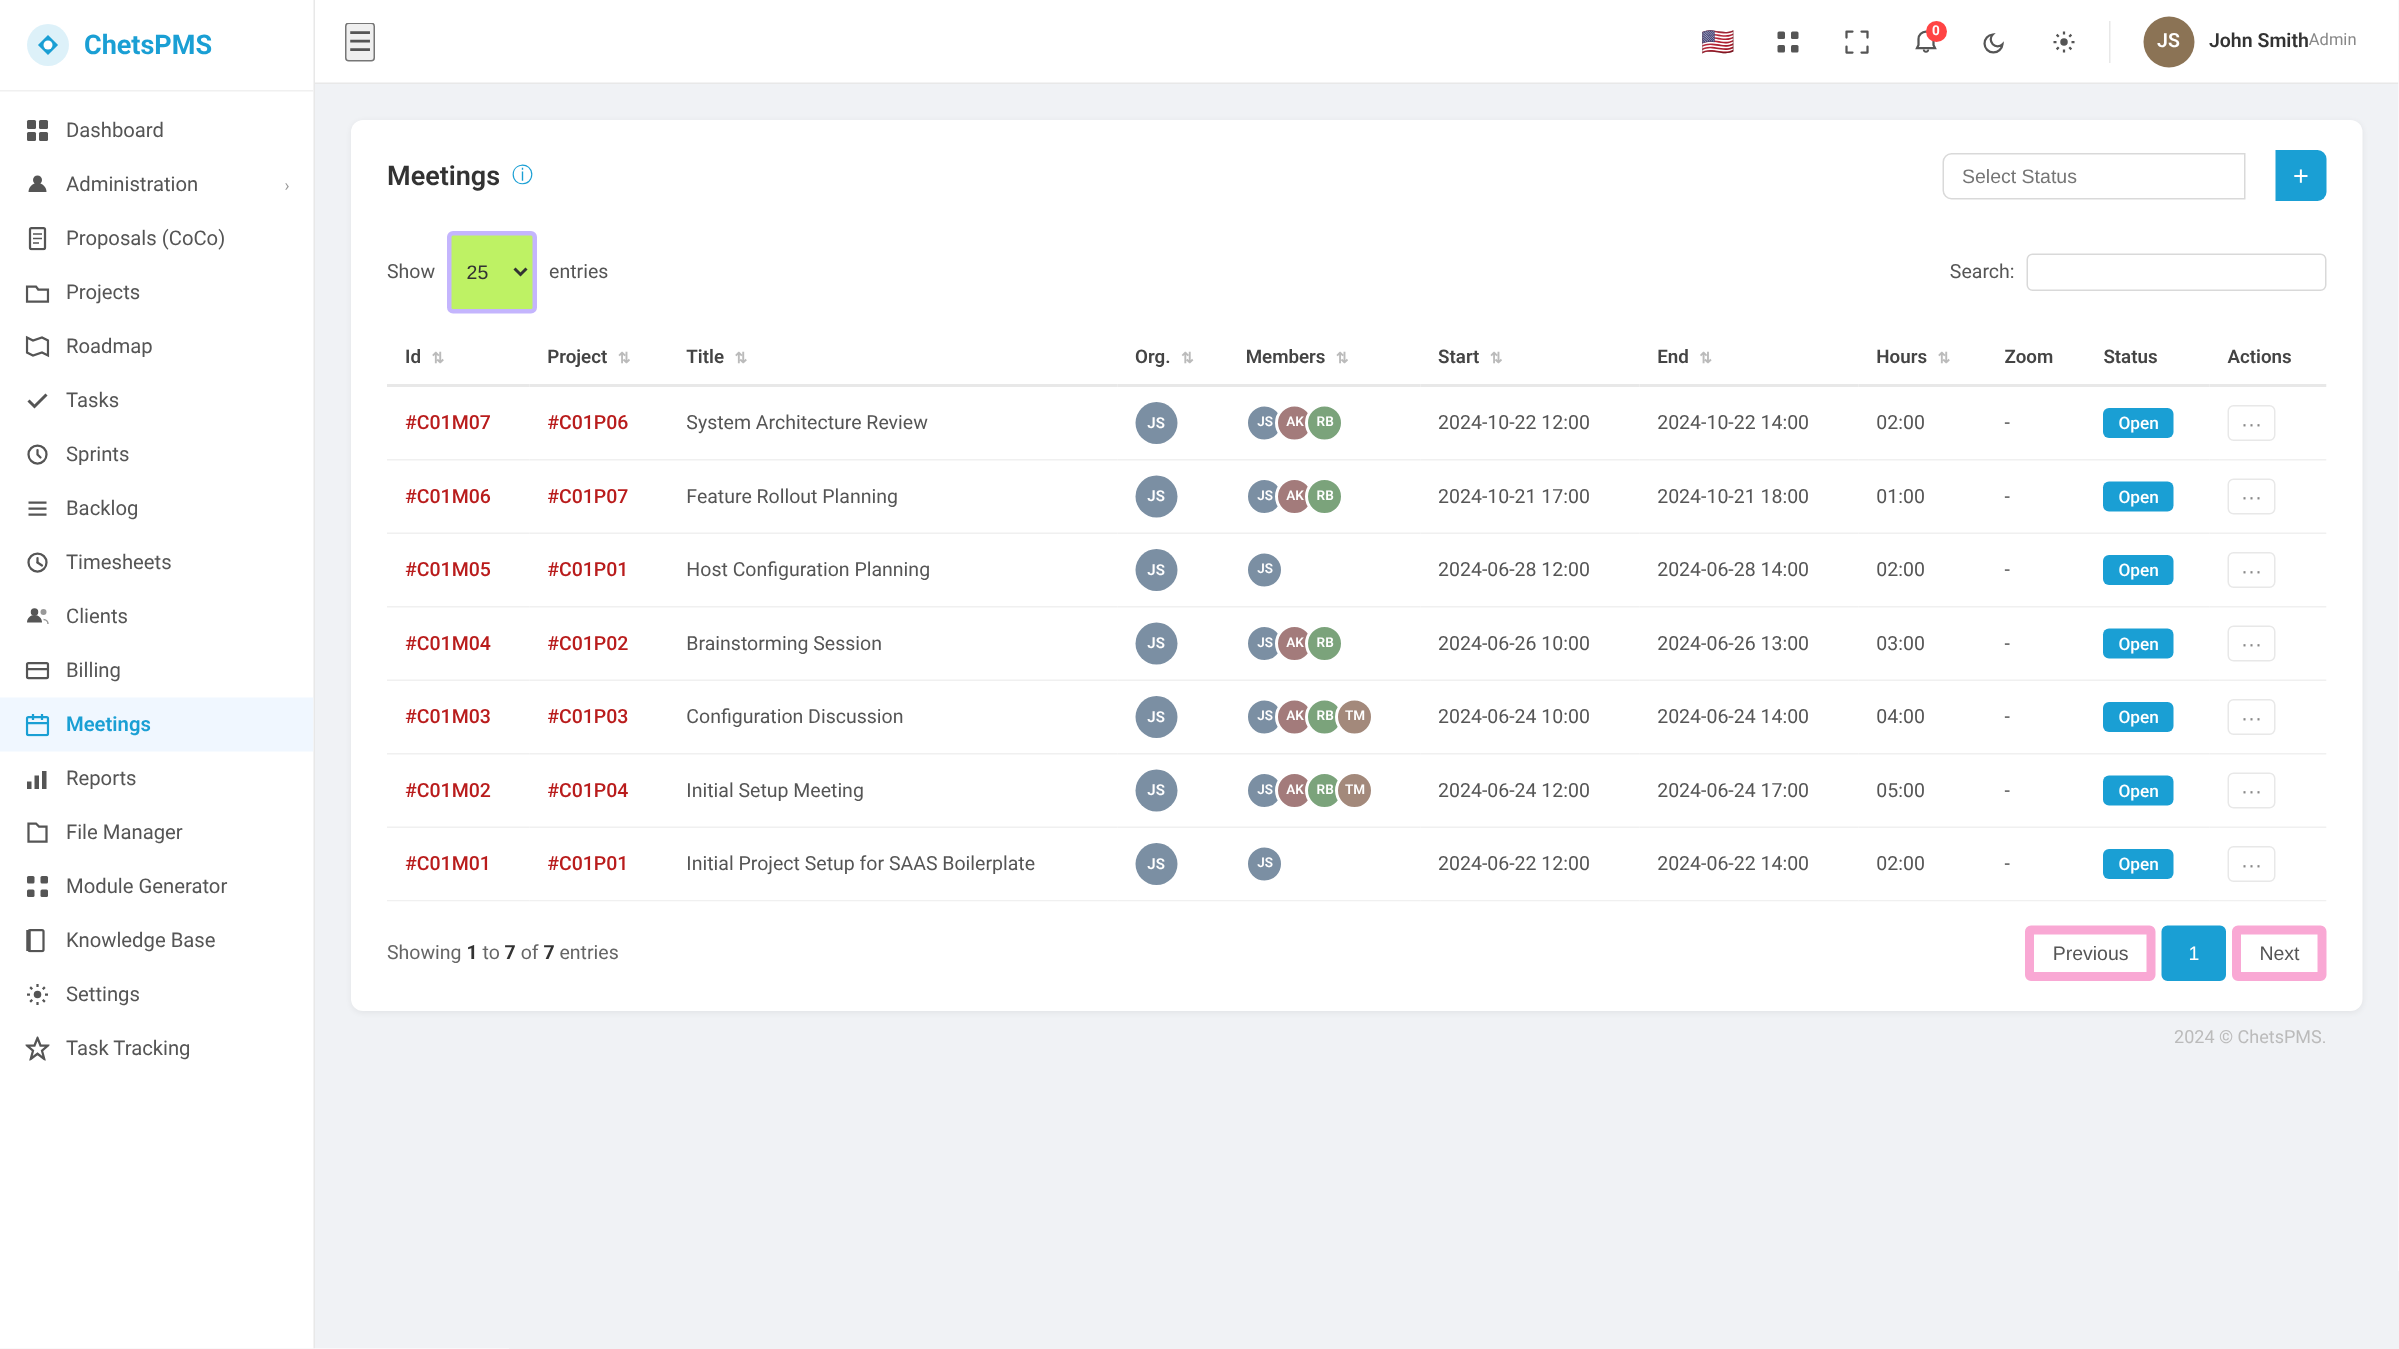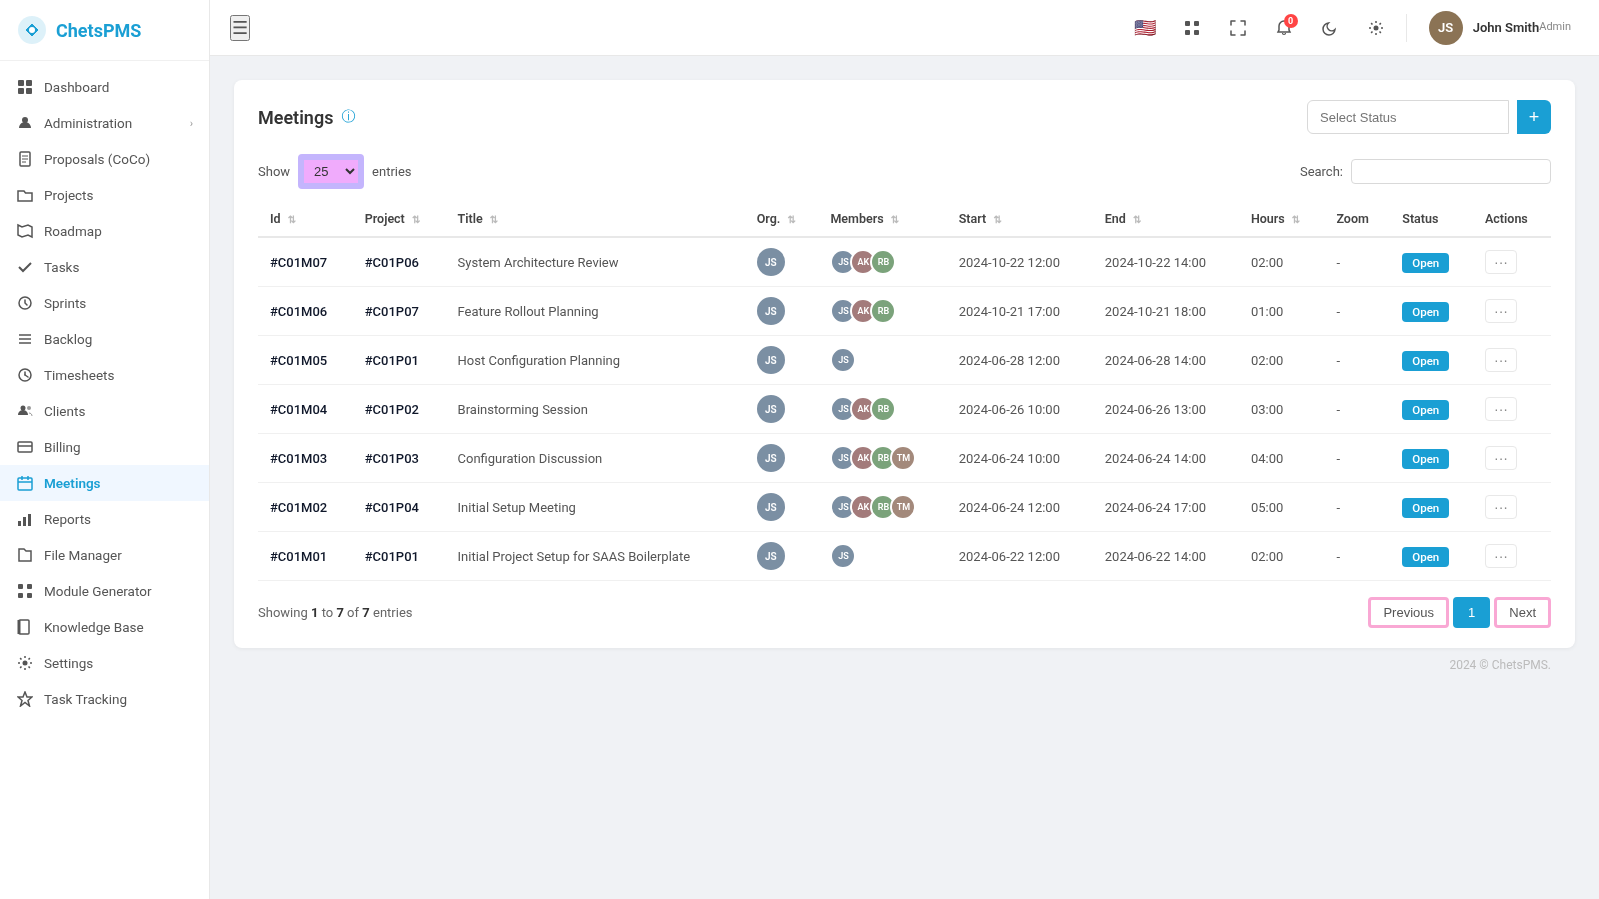"Select Status" .card-actions { align-items: none -> center; gap: 8px -> 20px }
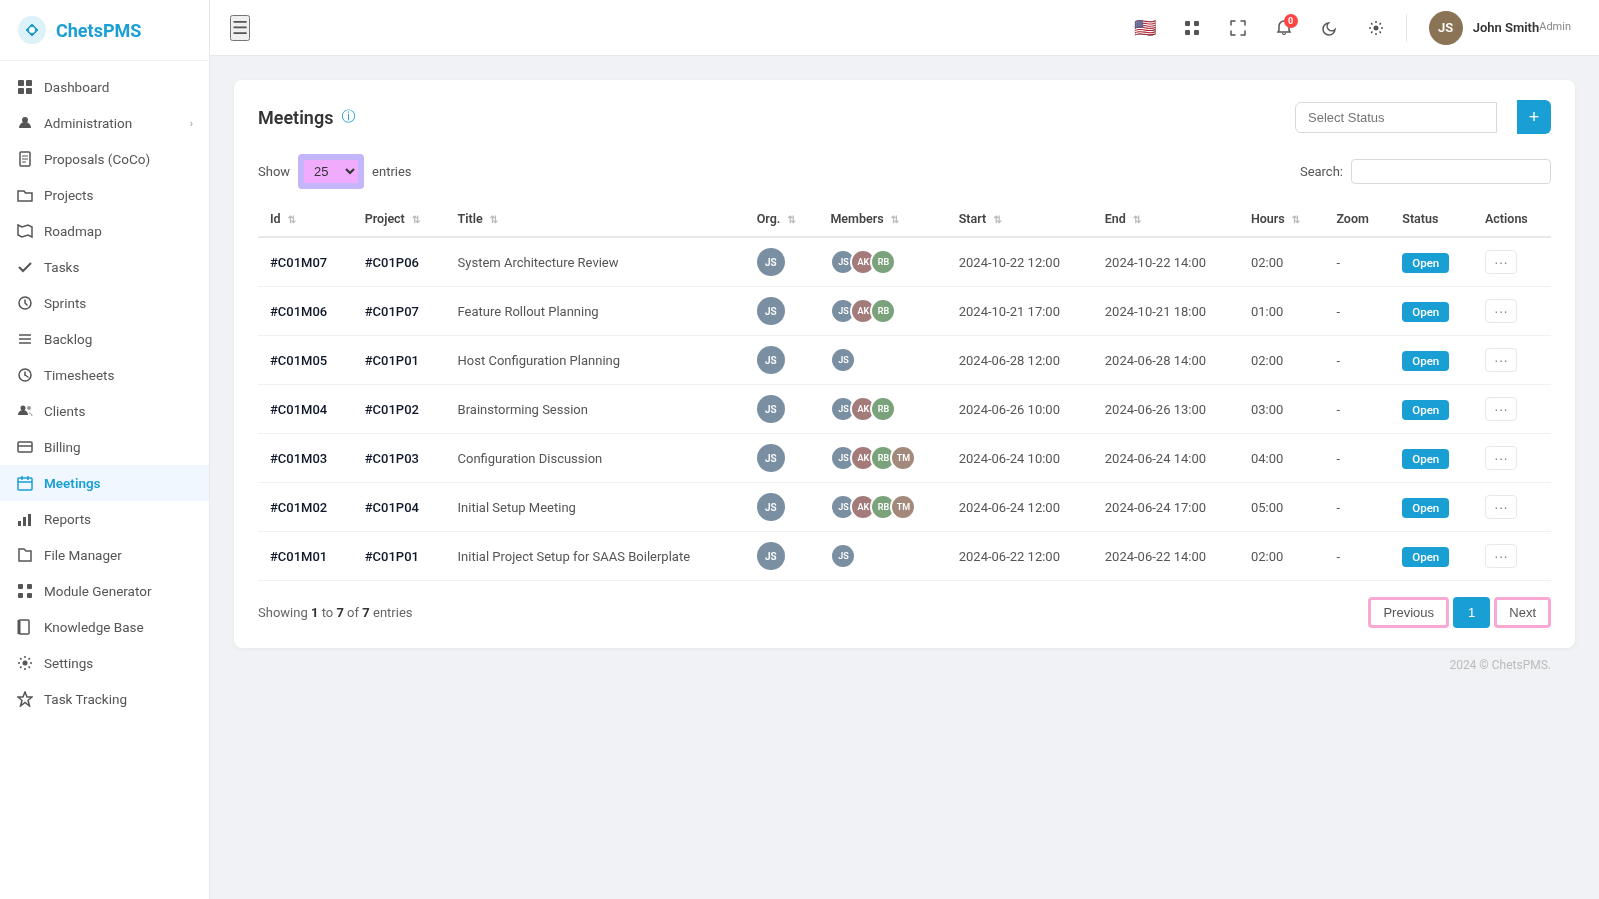"25" .show-entries select { background: #f0abfc -> #bef264; border: 6px solid #c4b5fd -> 3px solid #c4b5fd; padding: 3px 6px -> 16px 6px }
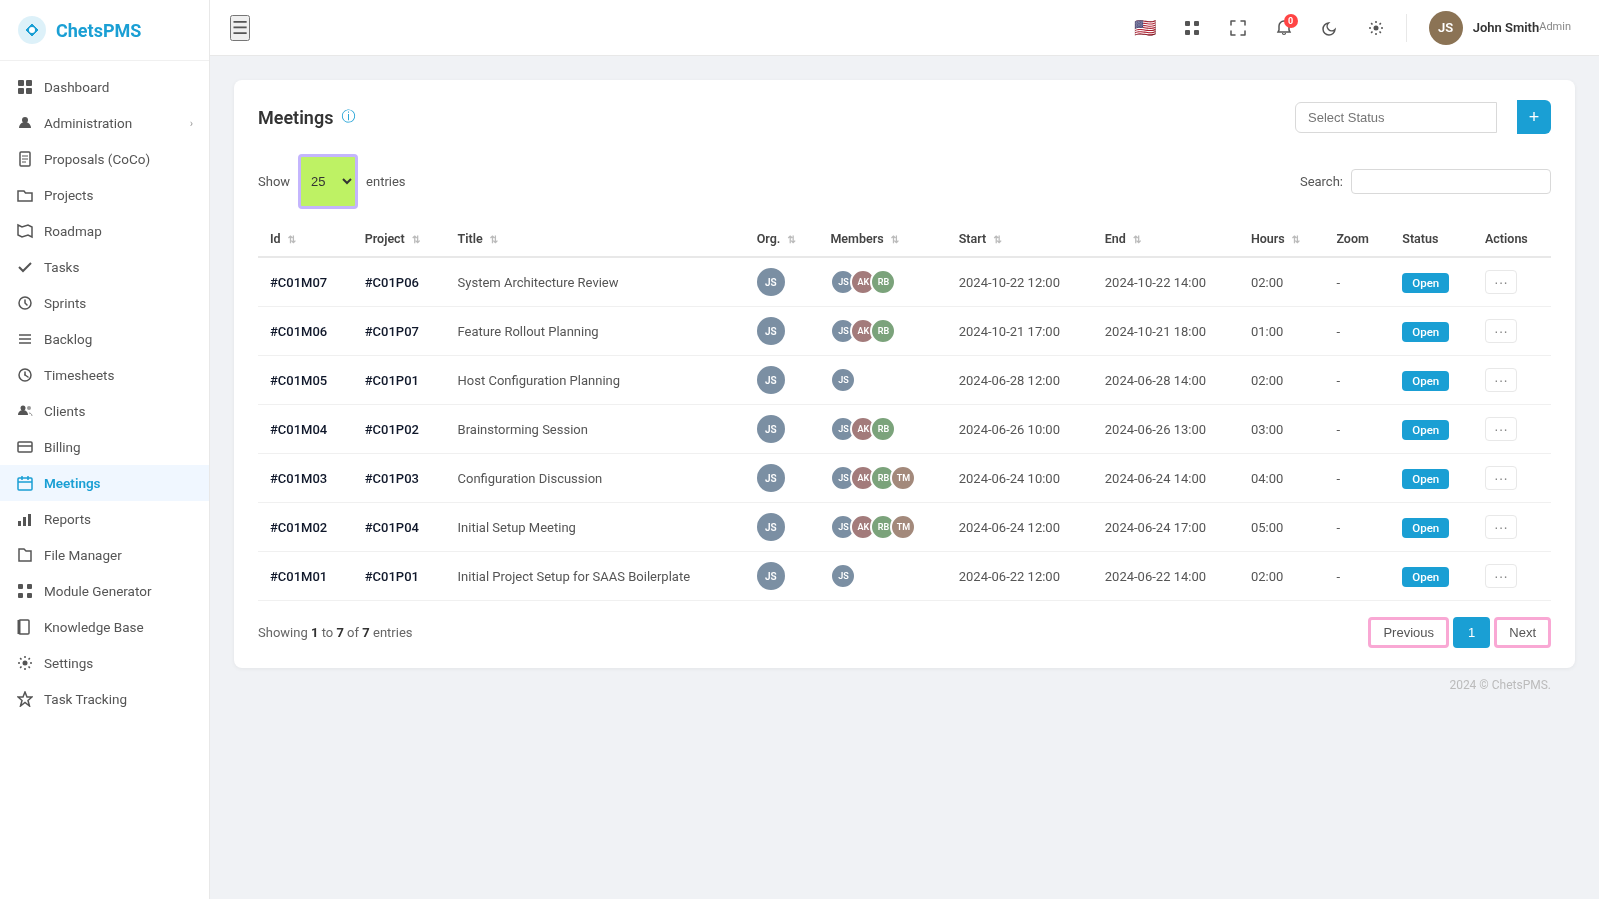"#C01M07" .link-id { color: #0f172a -> #b91c1c }
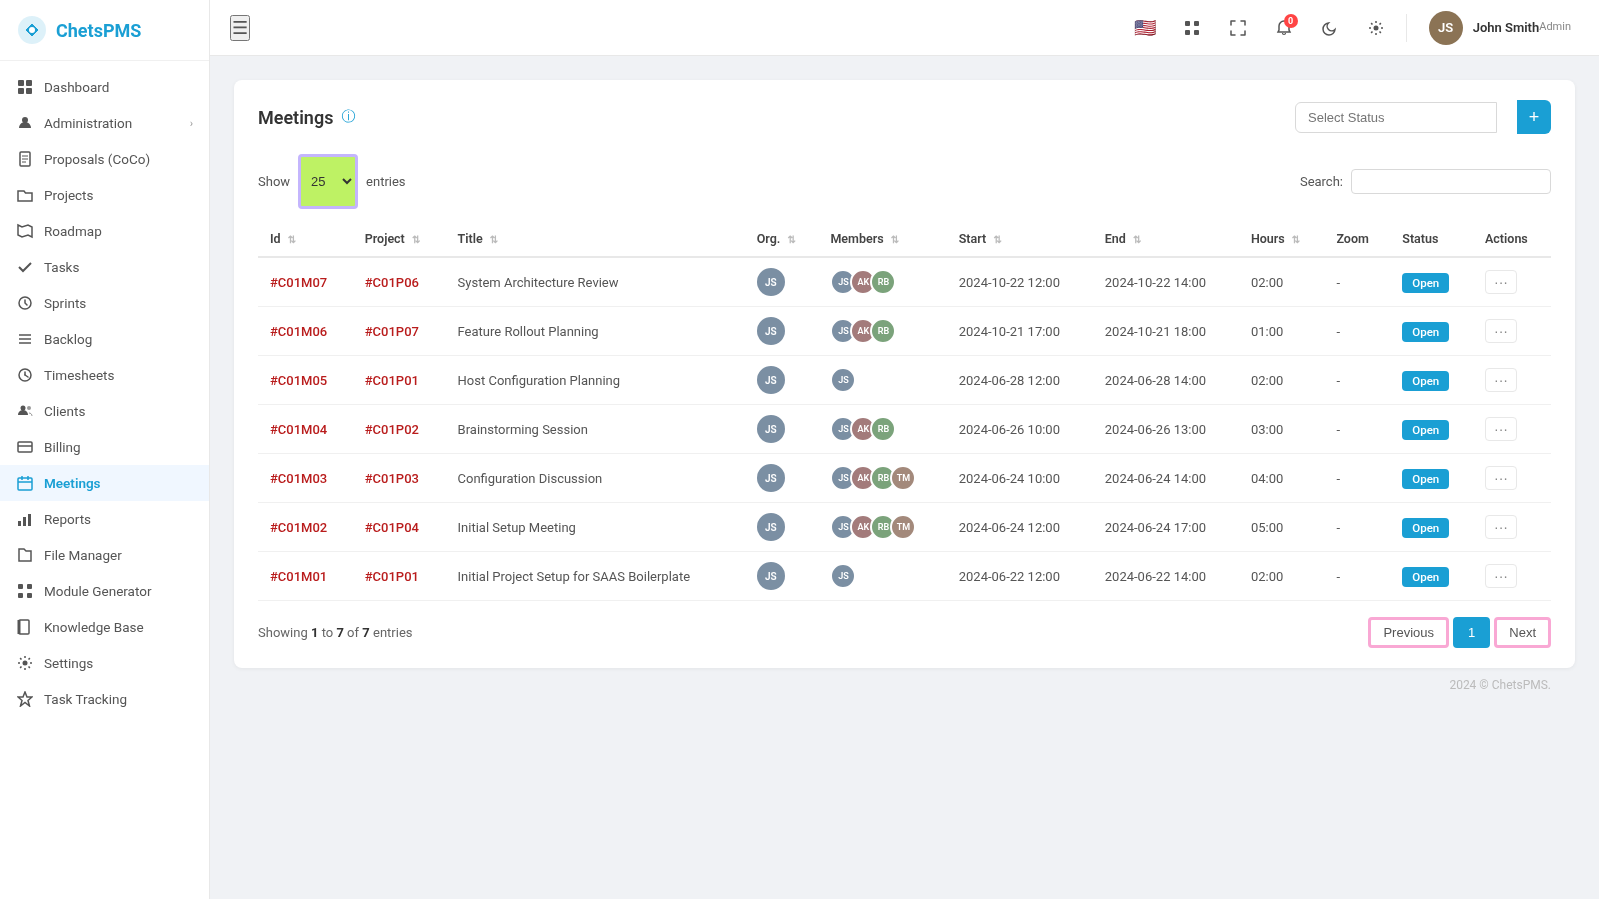"Previous" .page-btn { border: 3px solid #f9a8d4 -> 6px solid #f9a8d4 }
